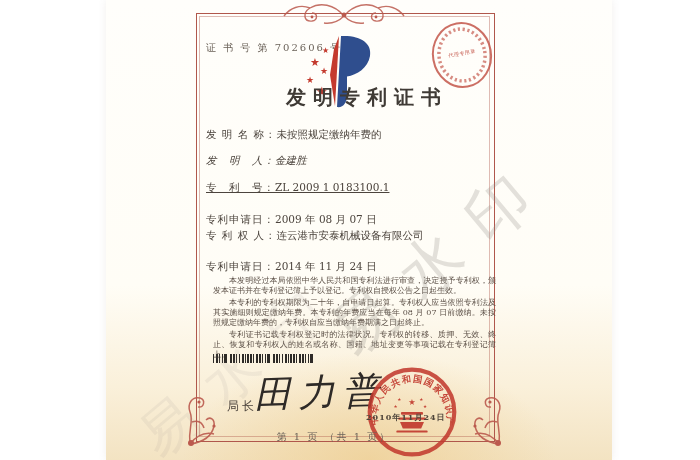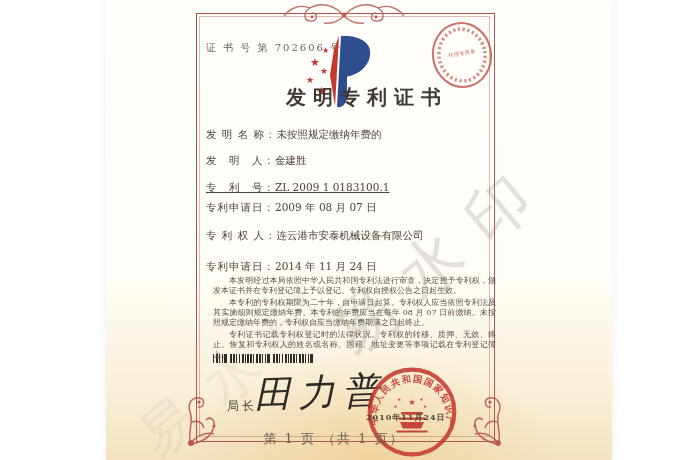"发 明 人：金建胜" div.abs { font-style: none -> italic }
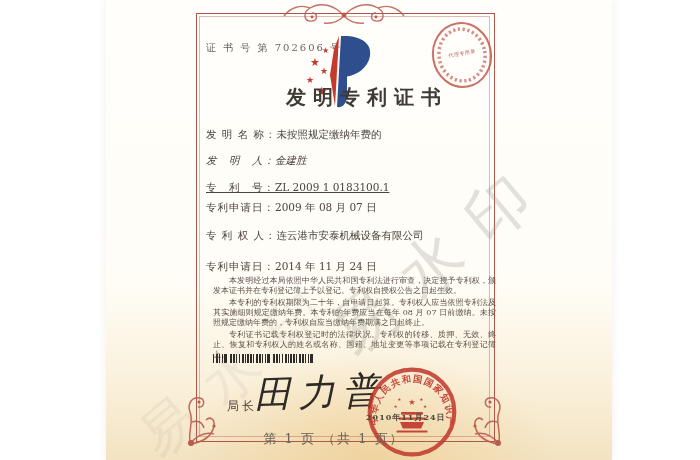"专利申请日：2009 年 08 月 07" div.abs { top: 201px -> 213px }
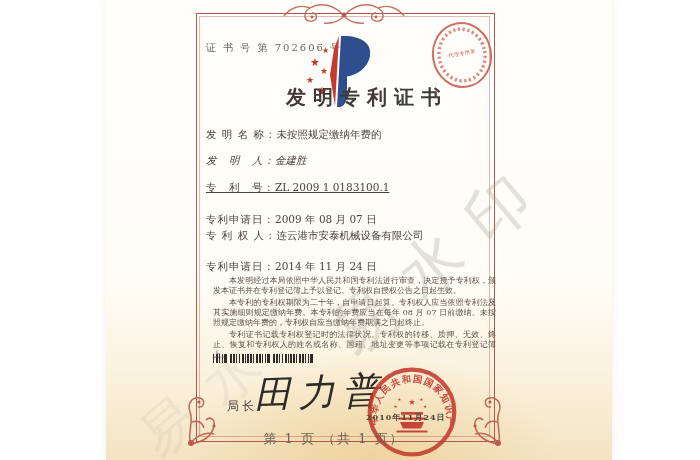"第 1 页 （共 1" .footer { font-size: 13px -> 10px }
